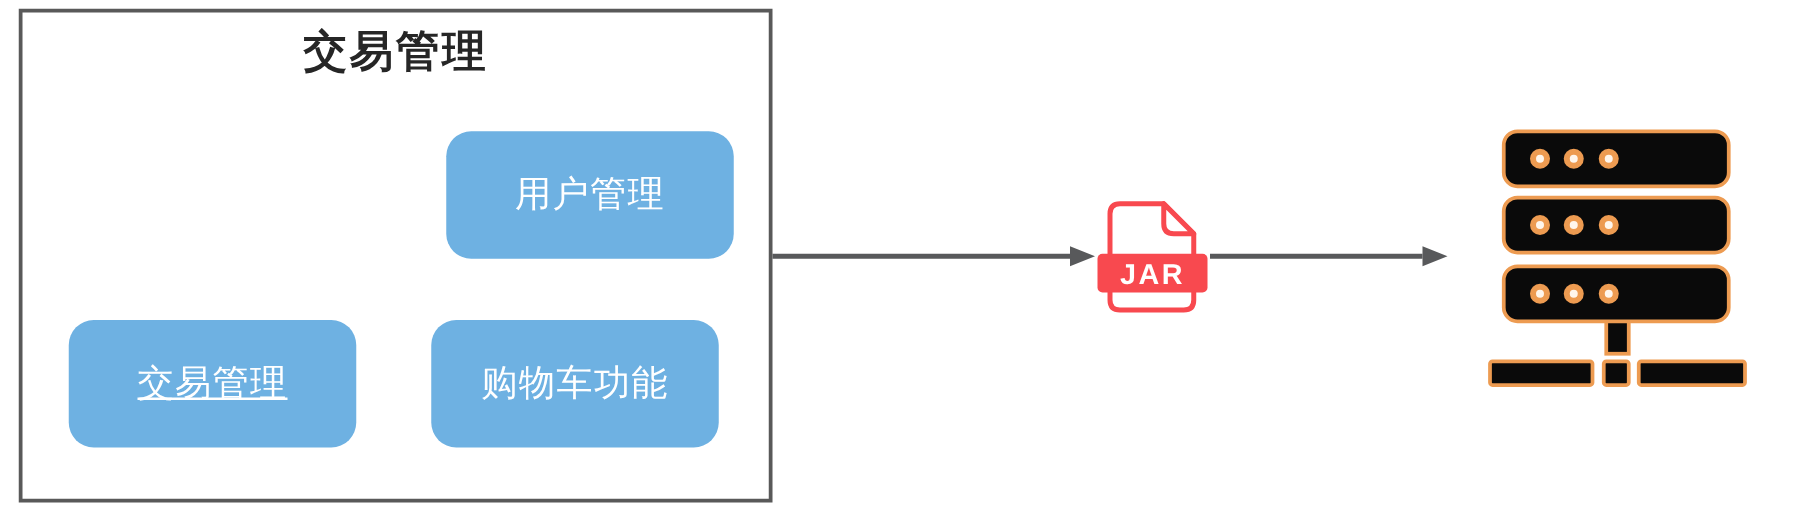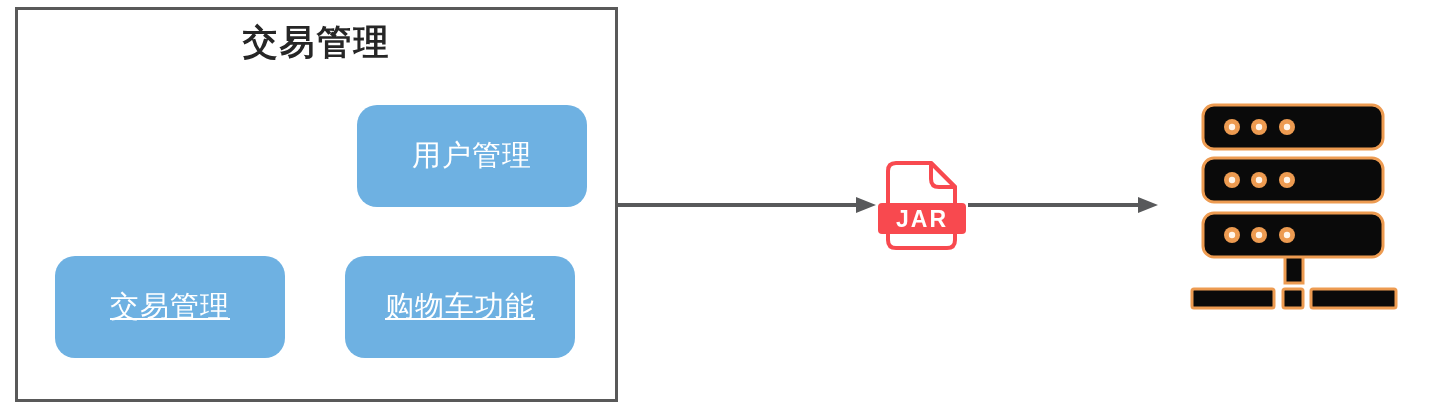"购物车功能" .module.m3 { text-decoration: underline -> none }
